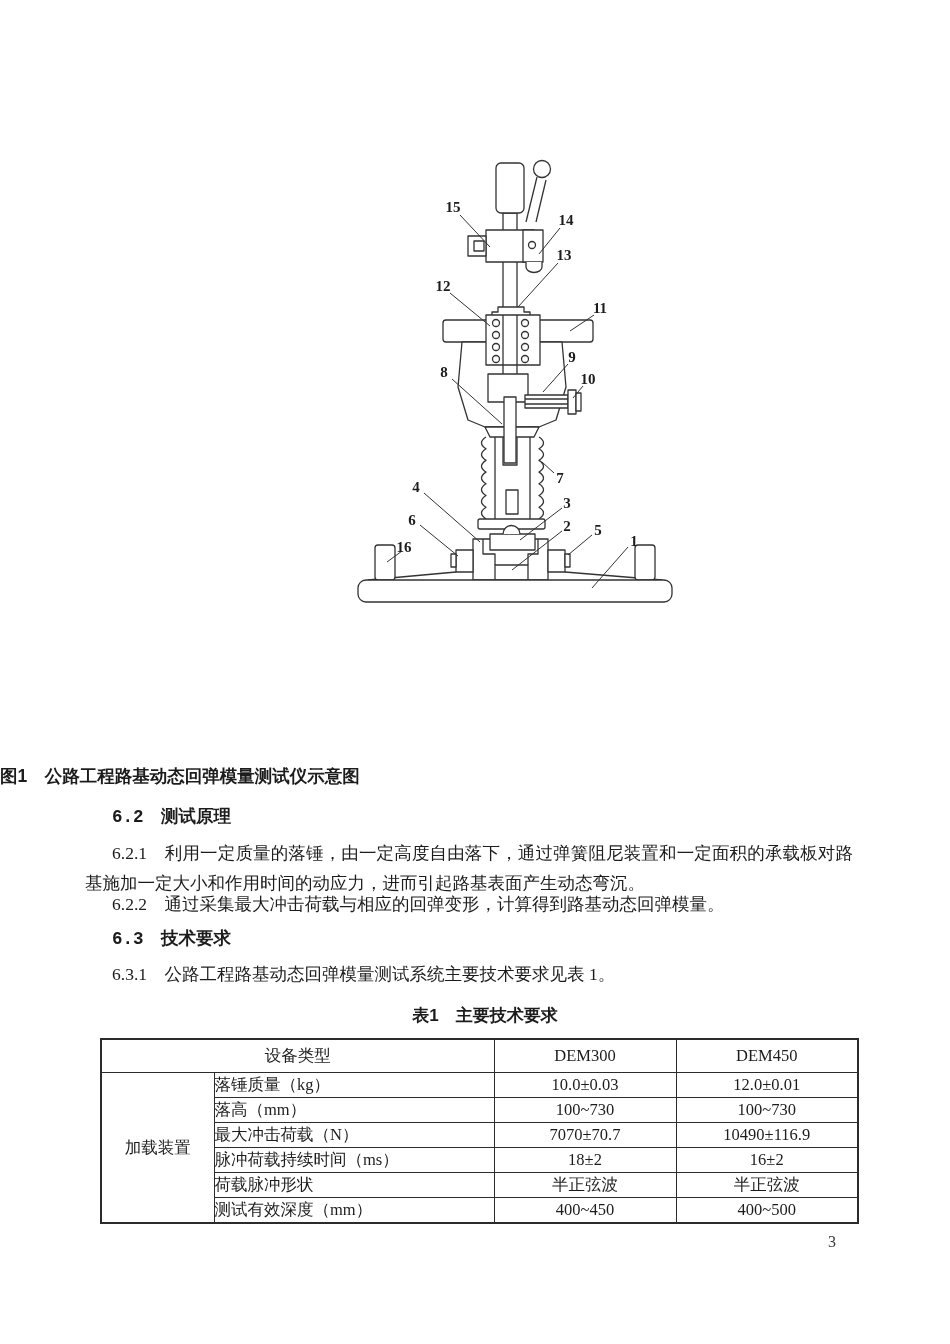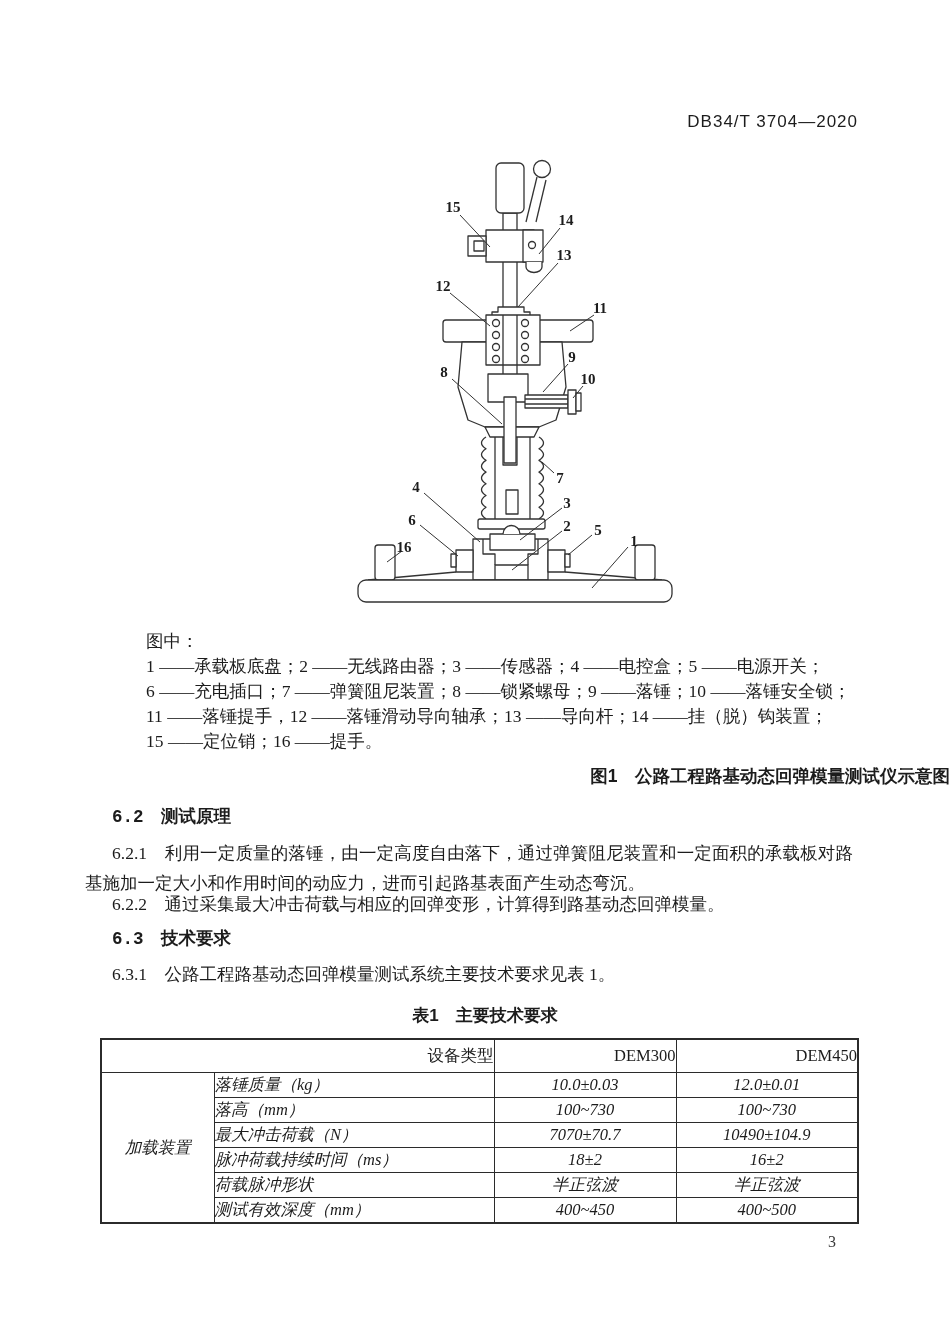"DB34/T 3704—2020" div.header-code { html: <div>DB34/T 3704—2020</div> -> none }
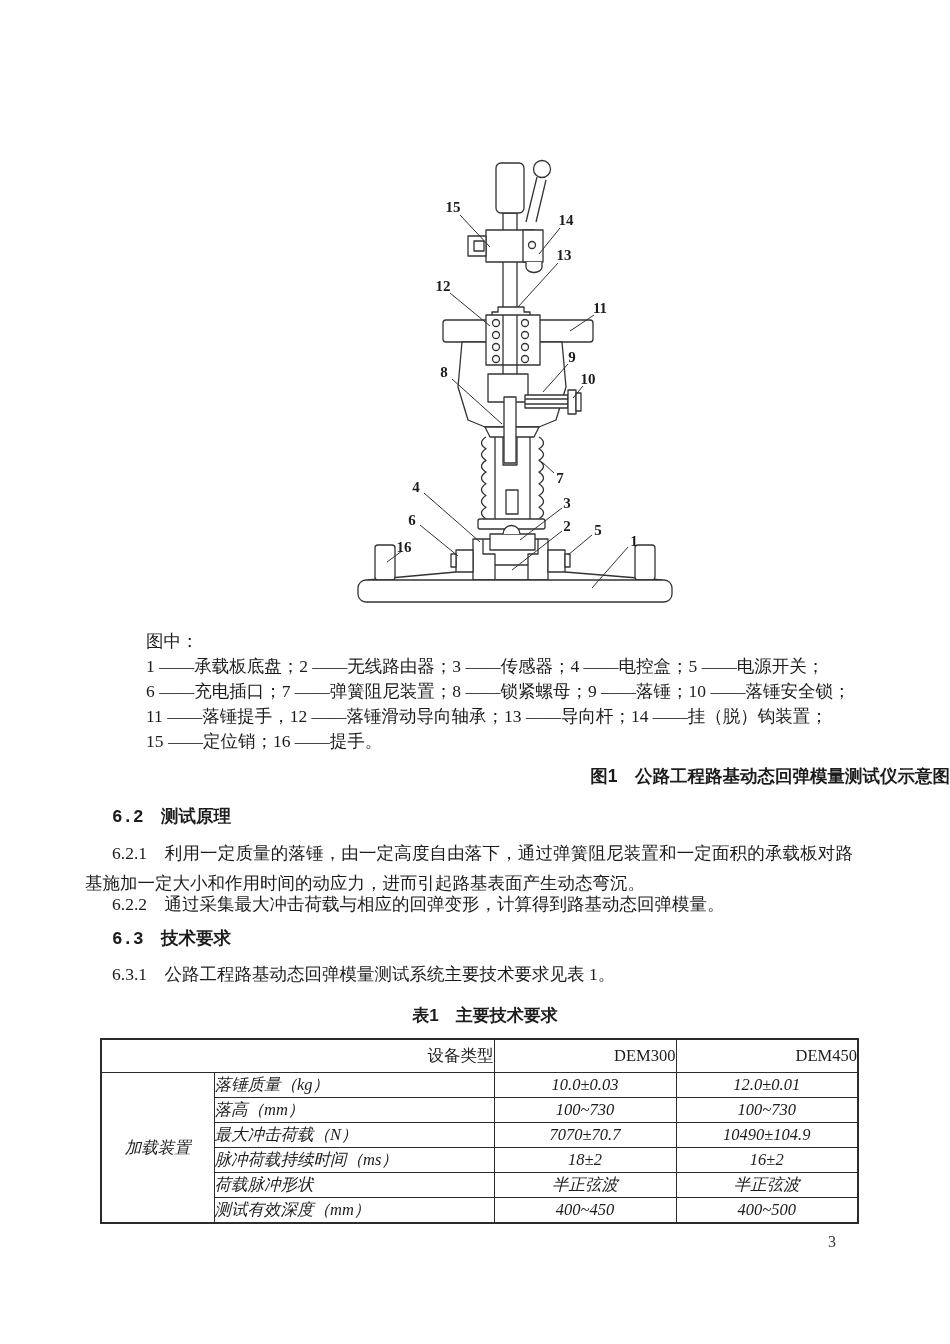"图中：" div.legend { html: <div> <div>图中：</div> <div>1 ——承载板底盘；2 ——无线路由器；3 ——传感器；4 ——电控盒；5 ——电源开关；</div> <div>6 ——充电插口；7 ——弹簧阻尼装置；8 ——锁紧螺母；9 ——落锤；10 ——落锤安全锁；</div> <div>11 ——落锤提手，12 ——落锤滑动导向轴承；13 ——导向杆；14 ——挂（脱）钩装置；</div> <div>15 ——定位销；16 ——提手。</div> </div> -> none }
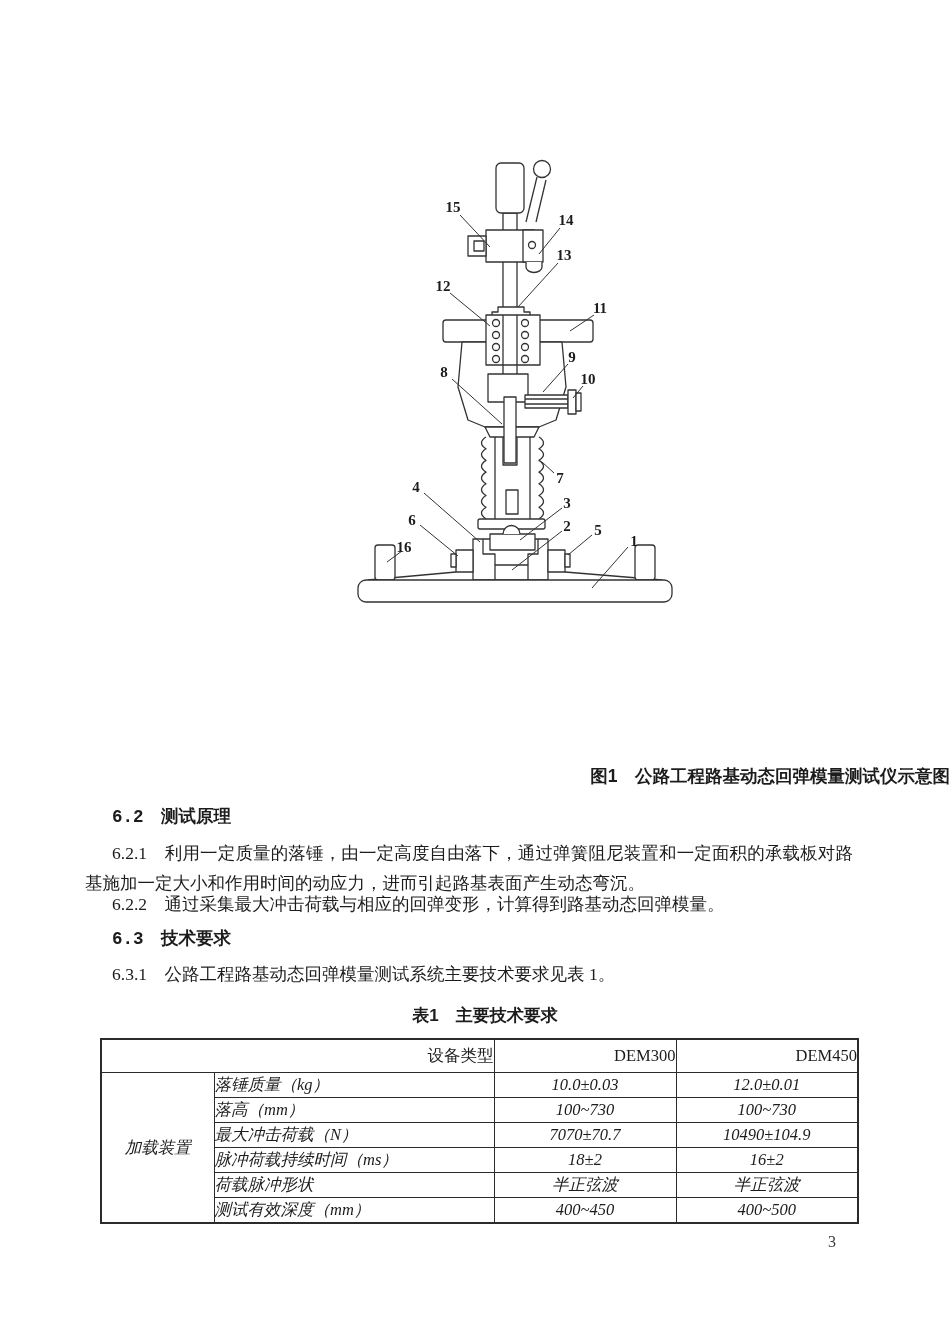"图1 公路工程路基动态回弹模量测试仪示意图" .fig-caption { text-align: right -> left }
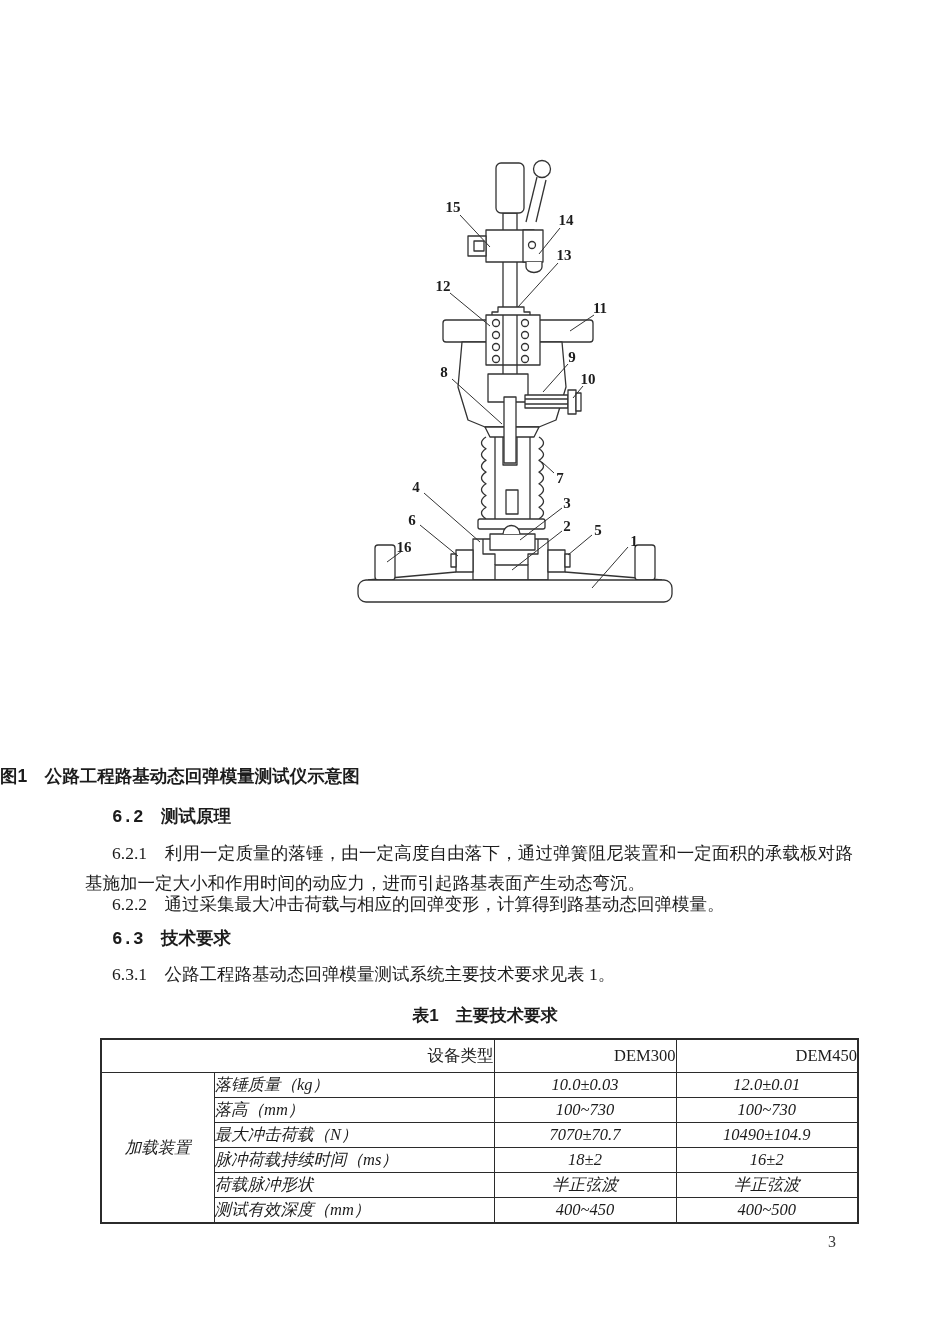"设备类型" table.spec tr.hdr td { text-align: right -> center }
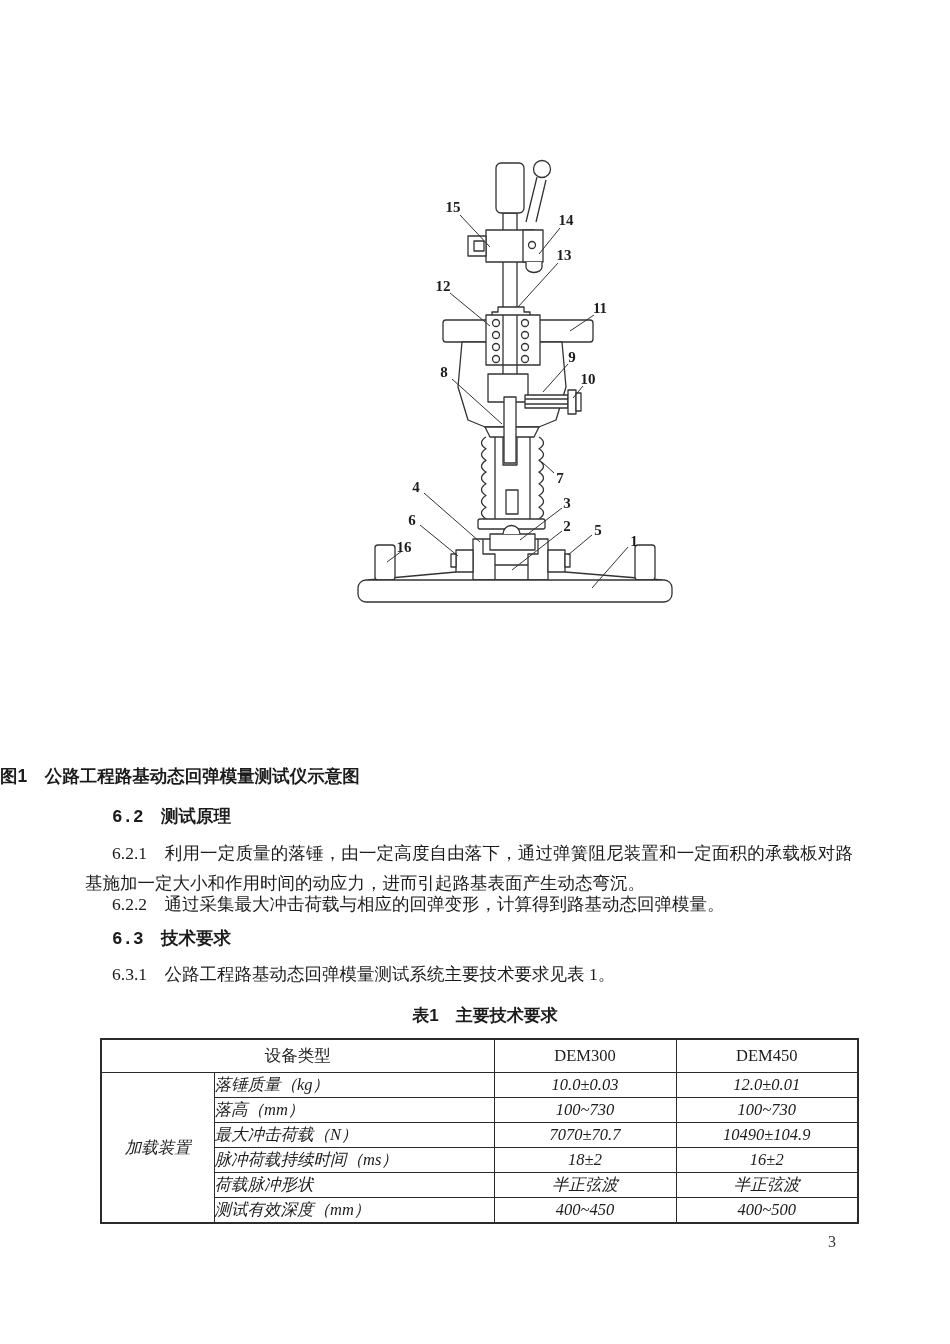"落锤质量（kg）" table.spec tr.row td { font-style: italic -> none }
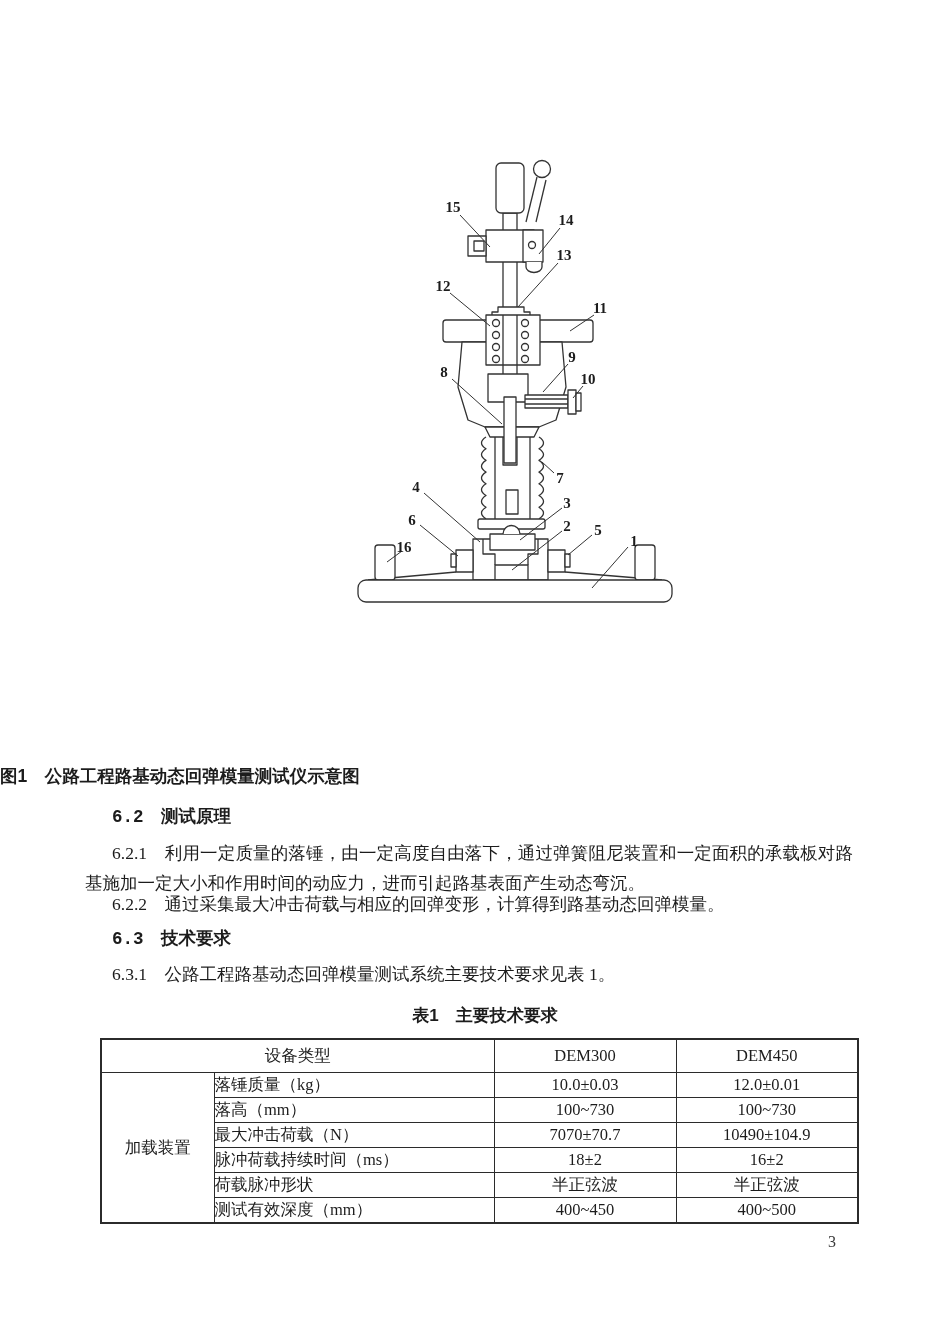"10490±104.9" td.c { text: 104.9 -> 116.9 }
